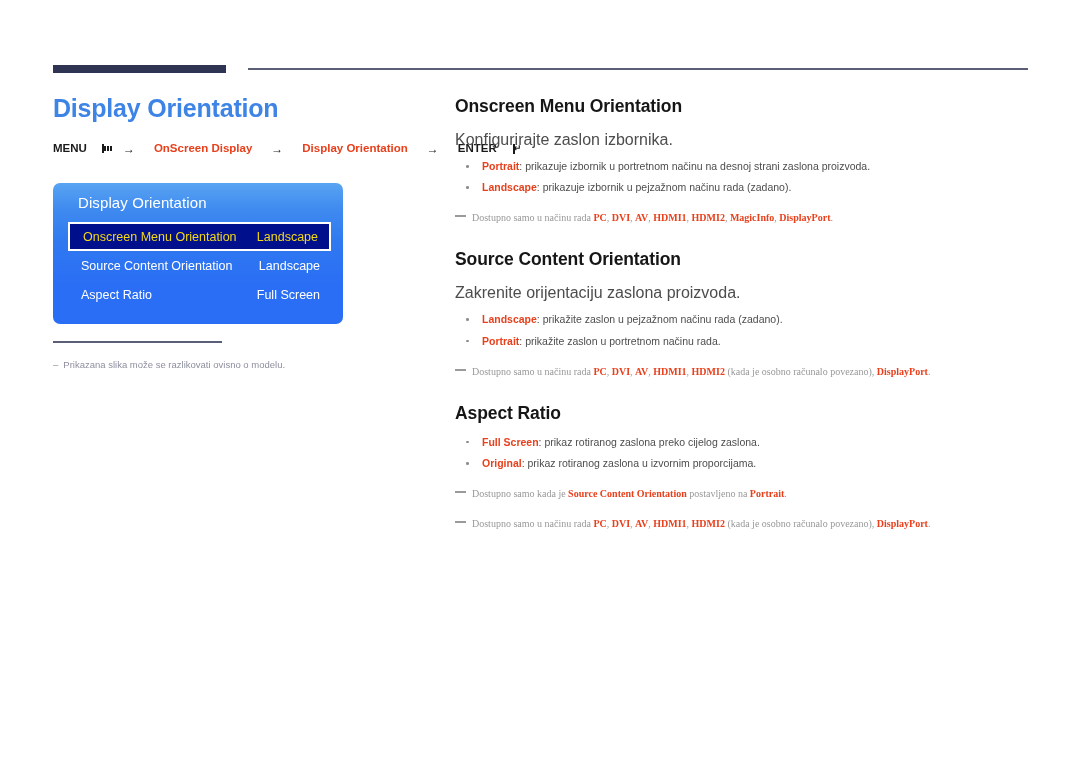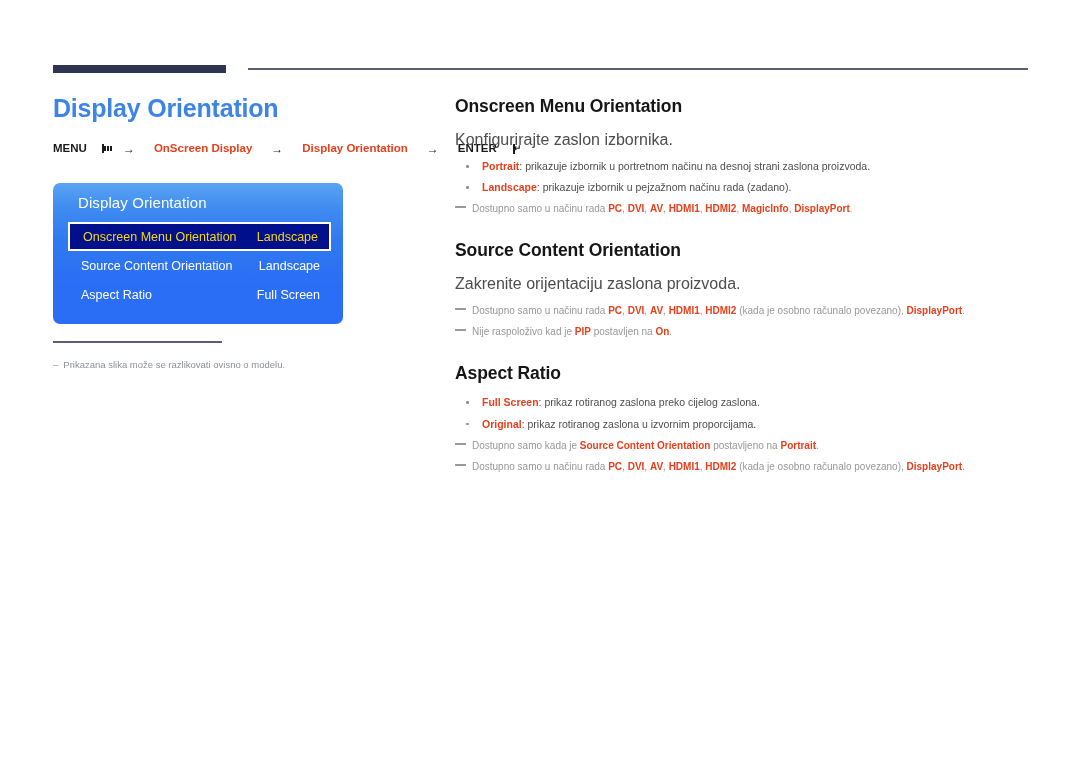"Dostupno samo u načinu rada" .note { font-family: none -> Liberation Serif, serif; margin-top: 6px -> 15px }
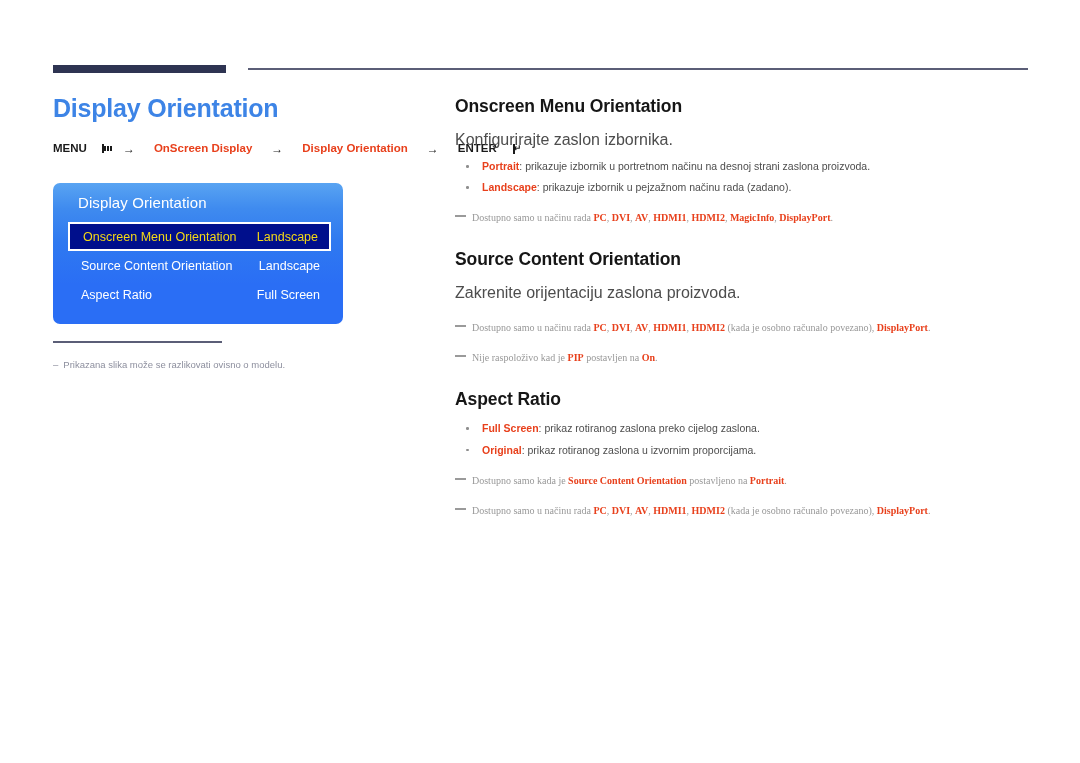"Landscape: prikažite zaslon u pejzažnom" ul.bullets { html: none -> <ul> <li><span>Landscape</span>: prikažite zaslon u pejzažnom načinu rada (zadano).</li> <li><span>Portrait</span>: prikažite zaslon u portretnom načinu rada.</li> </ul> }
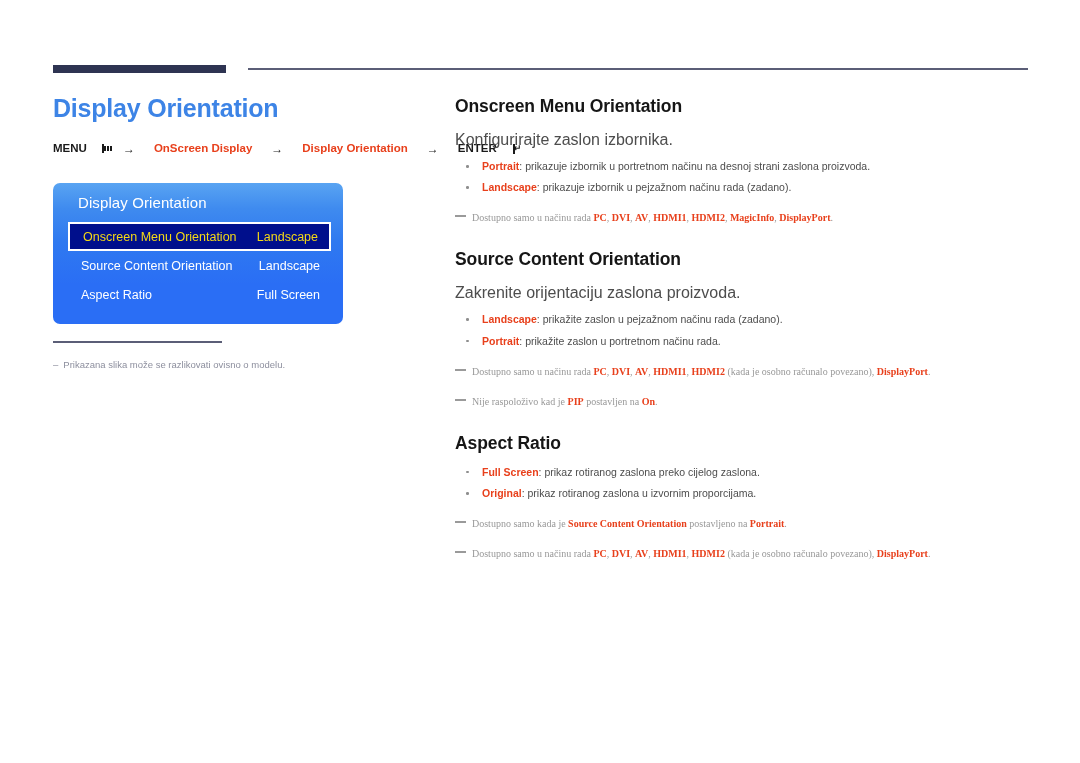"Nije raspoloživo kad je PIP" div.note { html: <div>Nije raspoloživo kad je <span>PIP</span> postavljen na <span>On</span>.</div> -> none }
